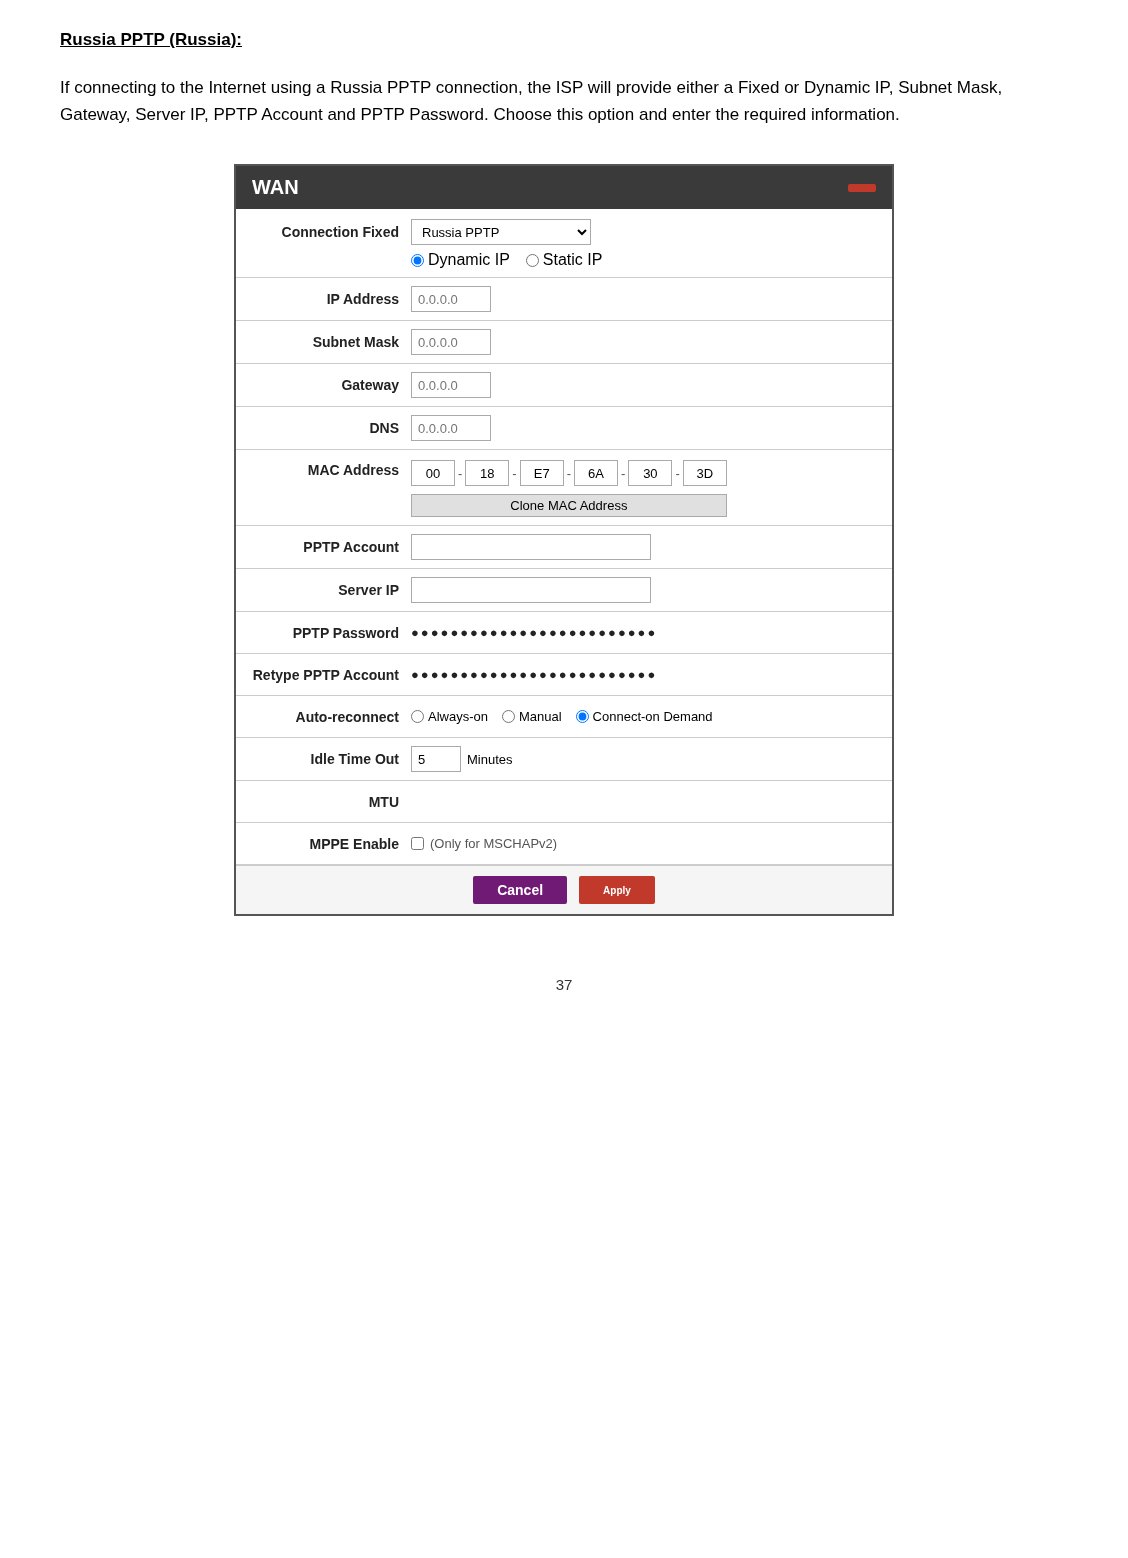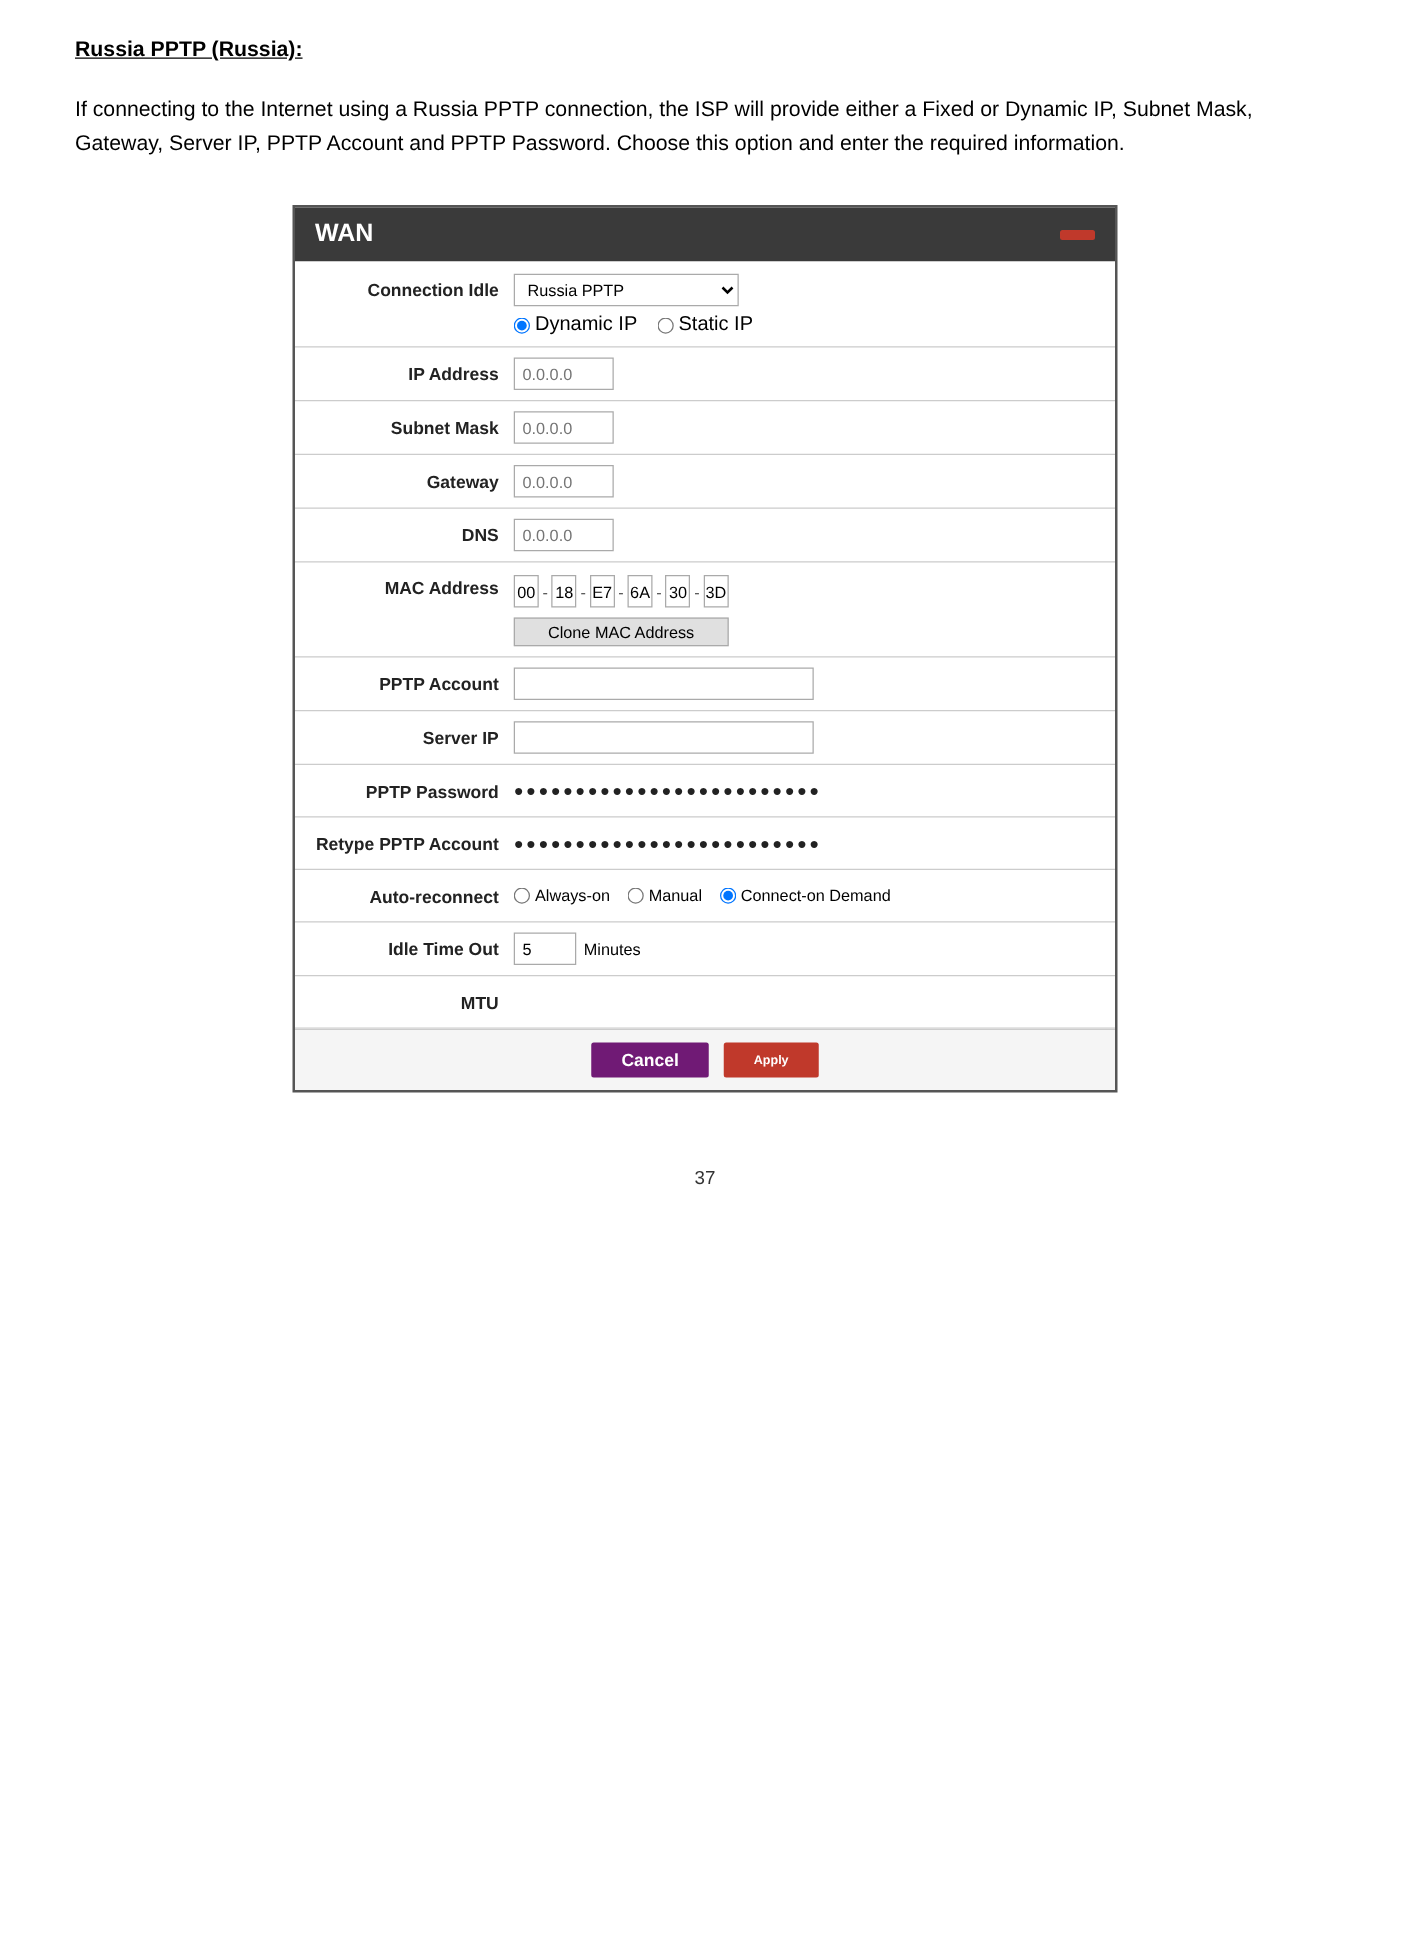"Connection Idle" div.row-label { text: Idle -> Fixed }
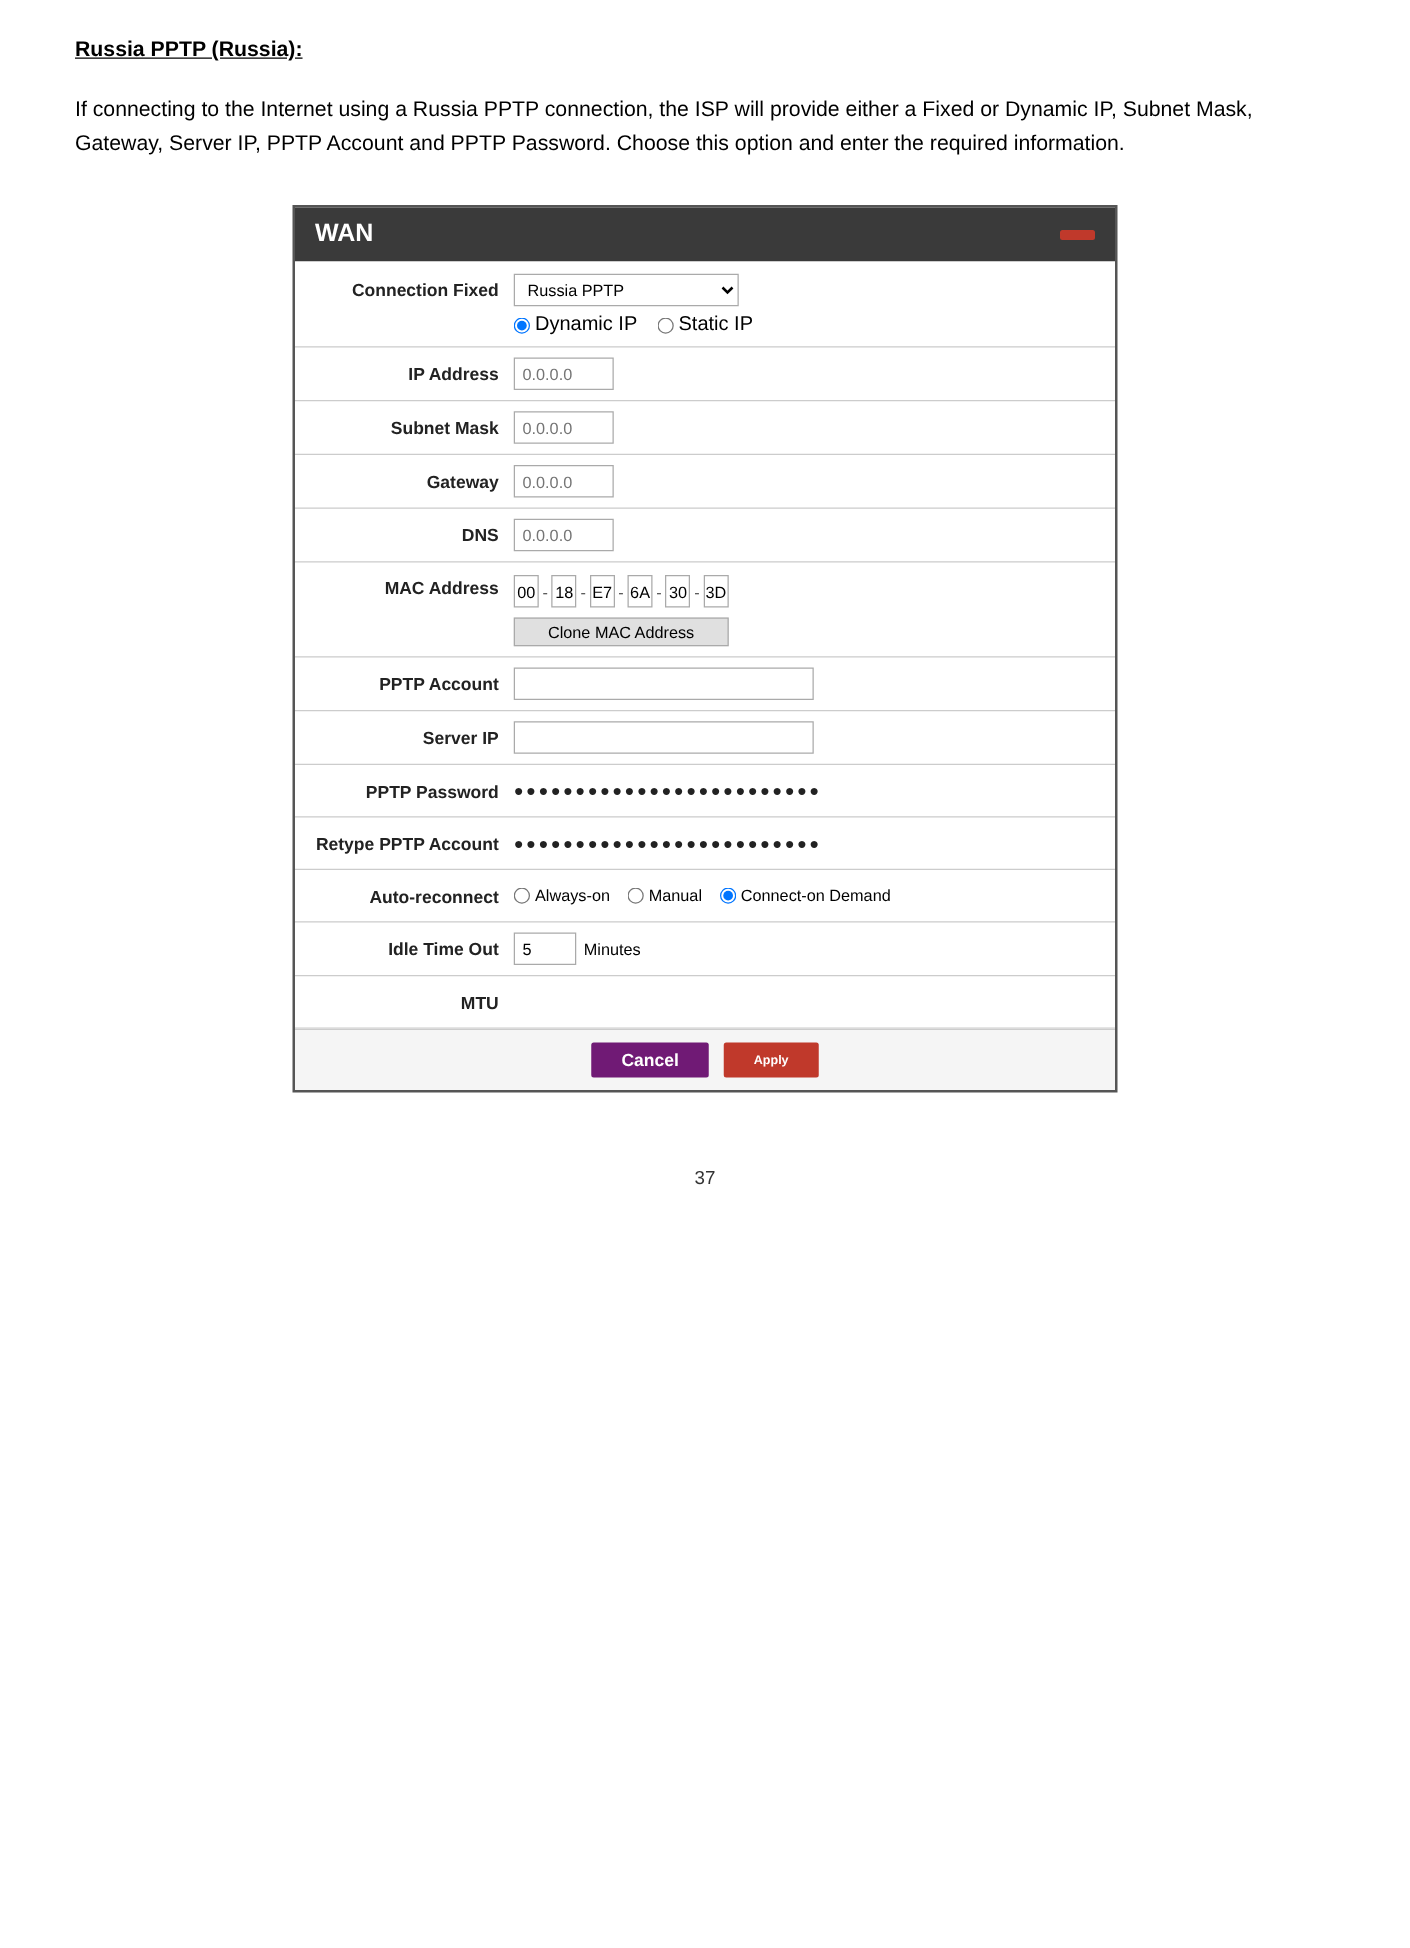"00" .mac-input { width: 20px -> 44px }
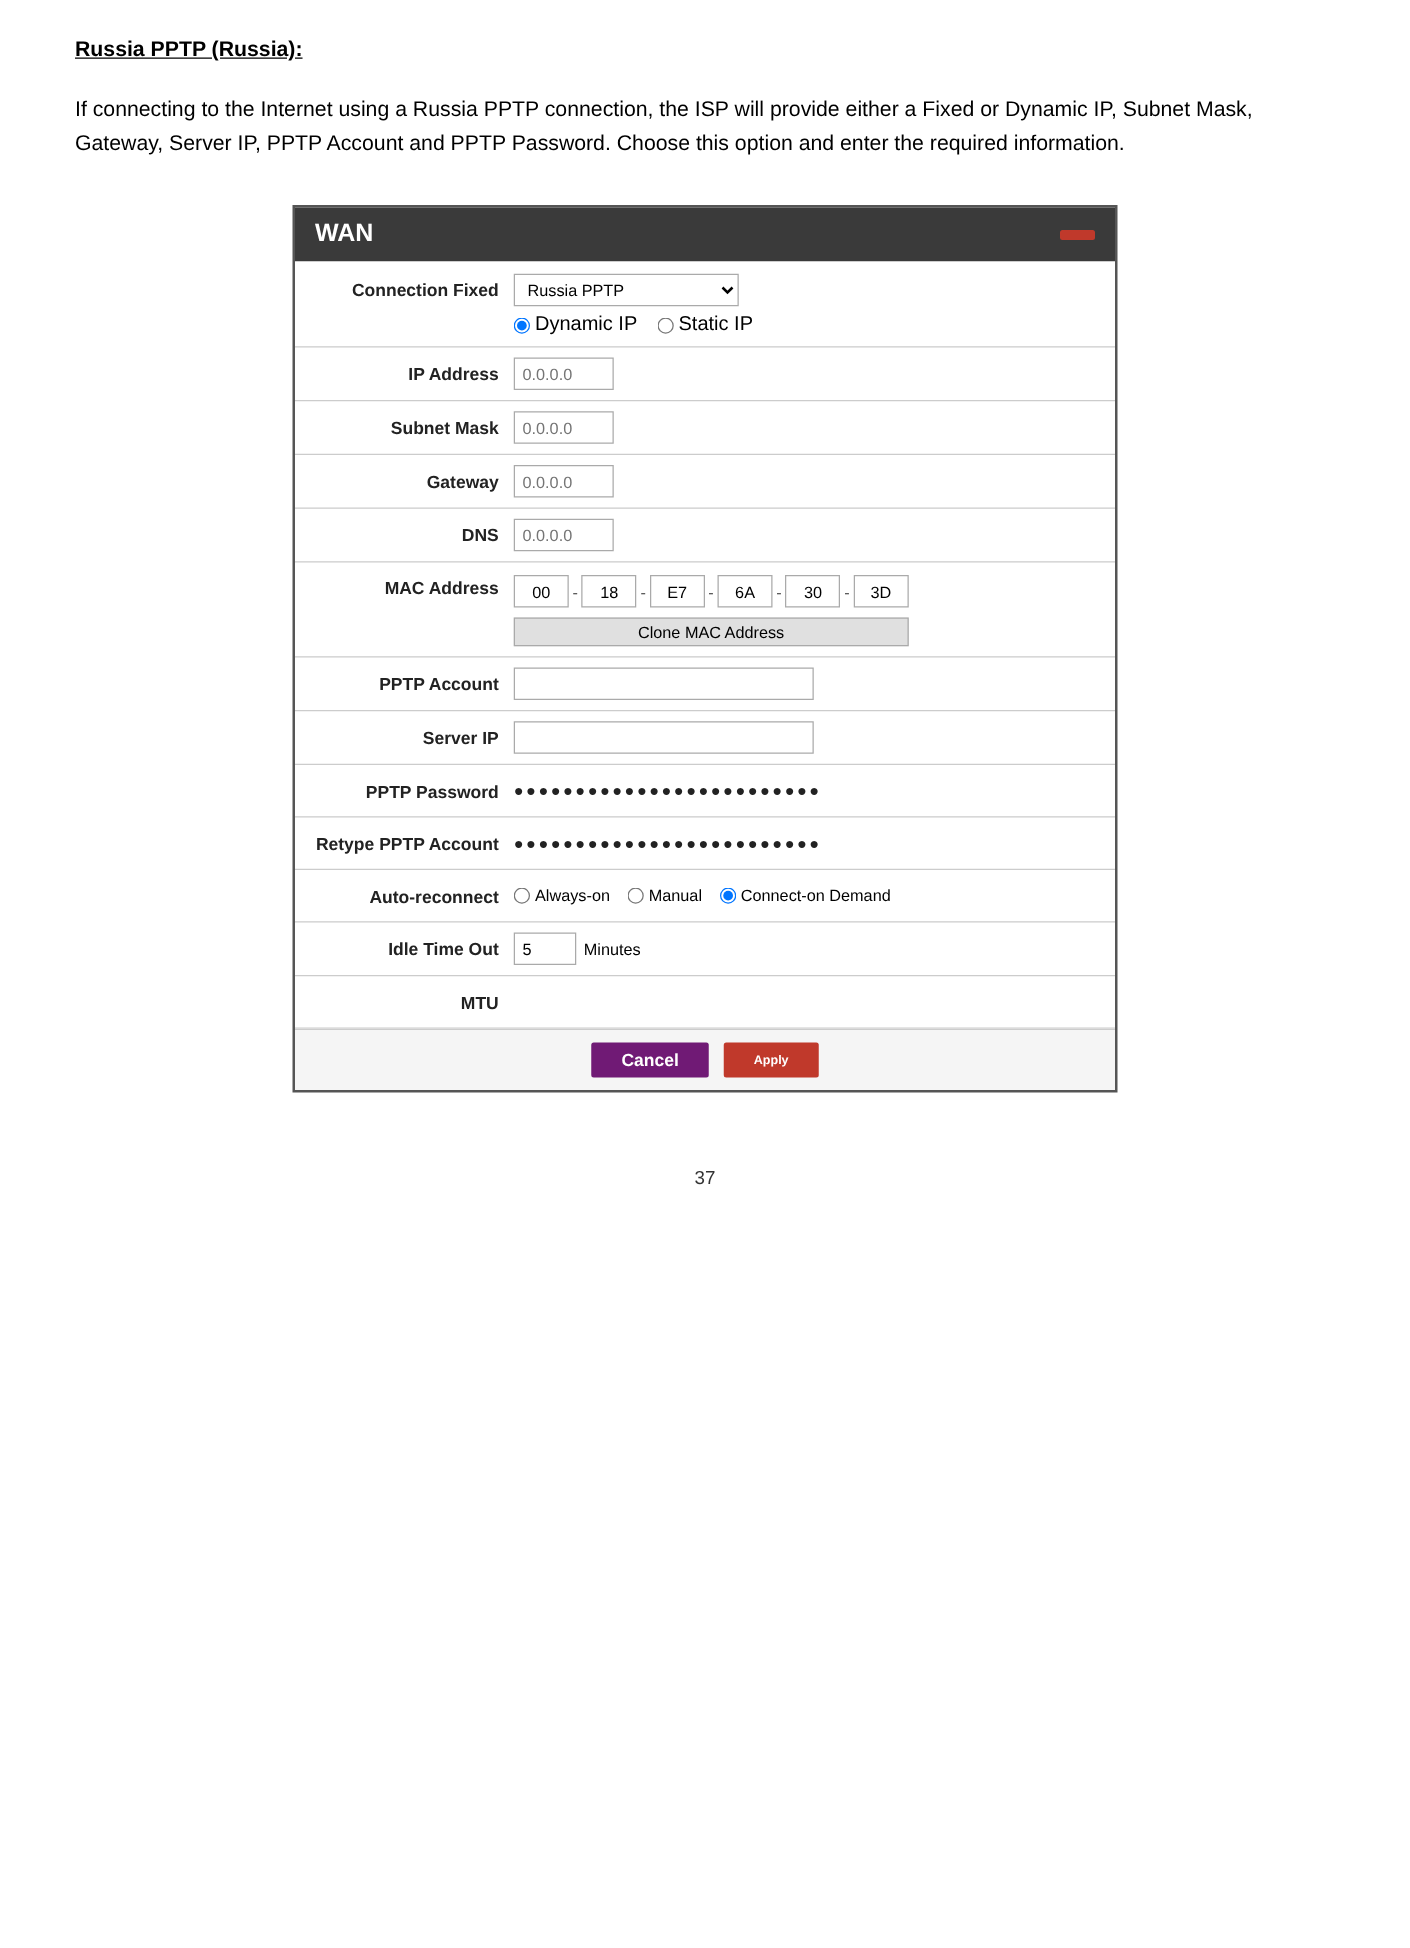"MPPE Enable" div.form-row { html: none -> <div> <div>MPPE Enable</div> <div> <div> <input> <span>(Only for MSCHAPv2)</span> </div> </div> </div> }
